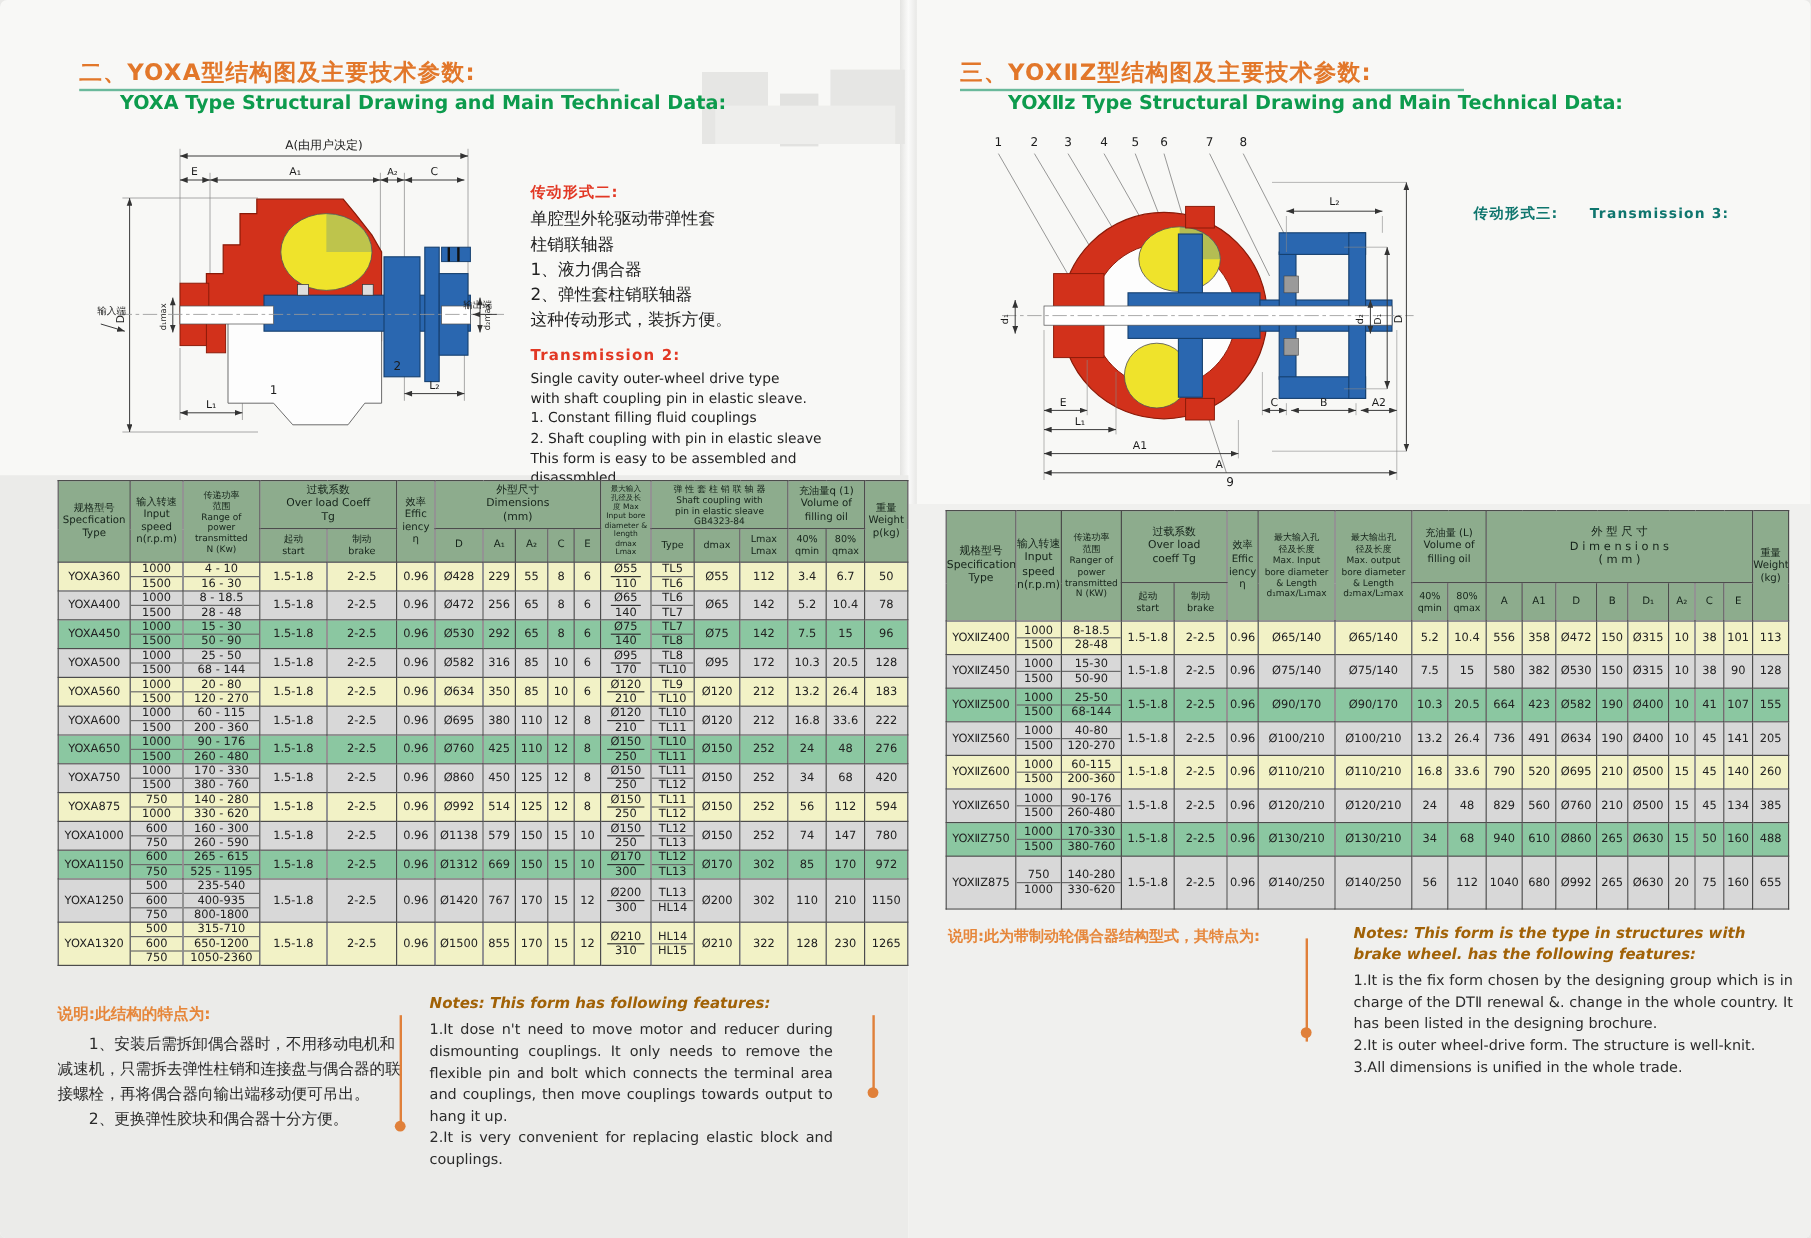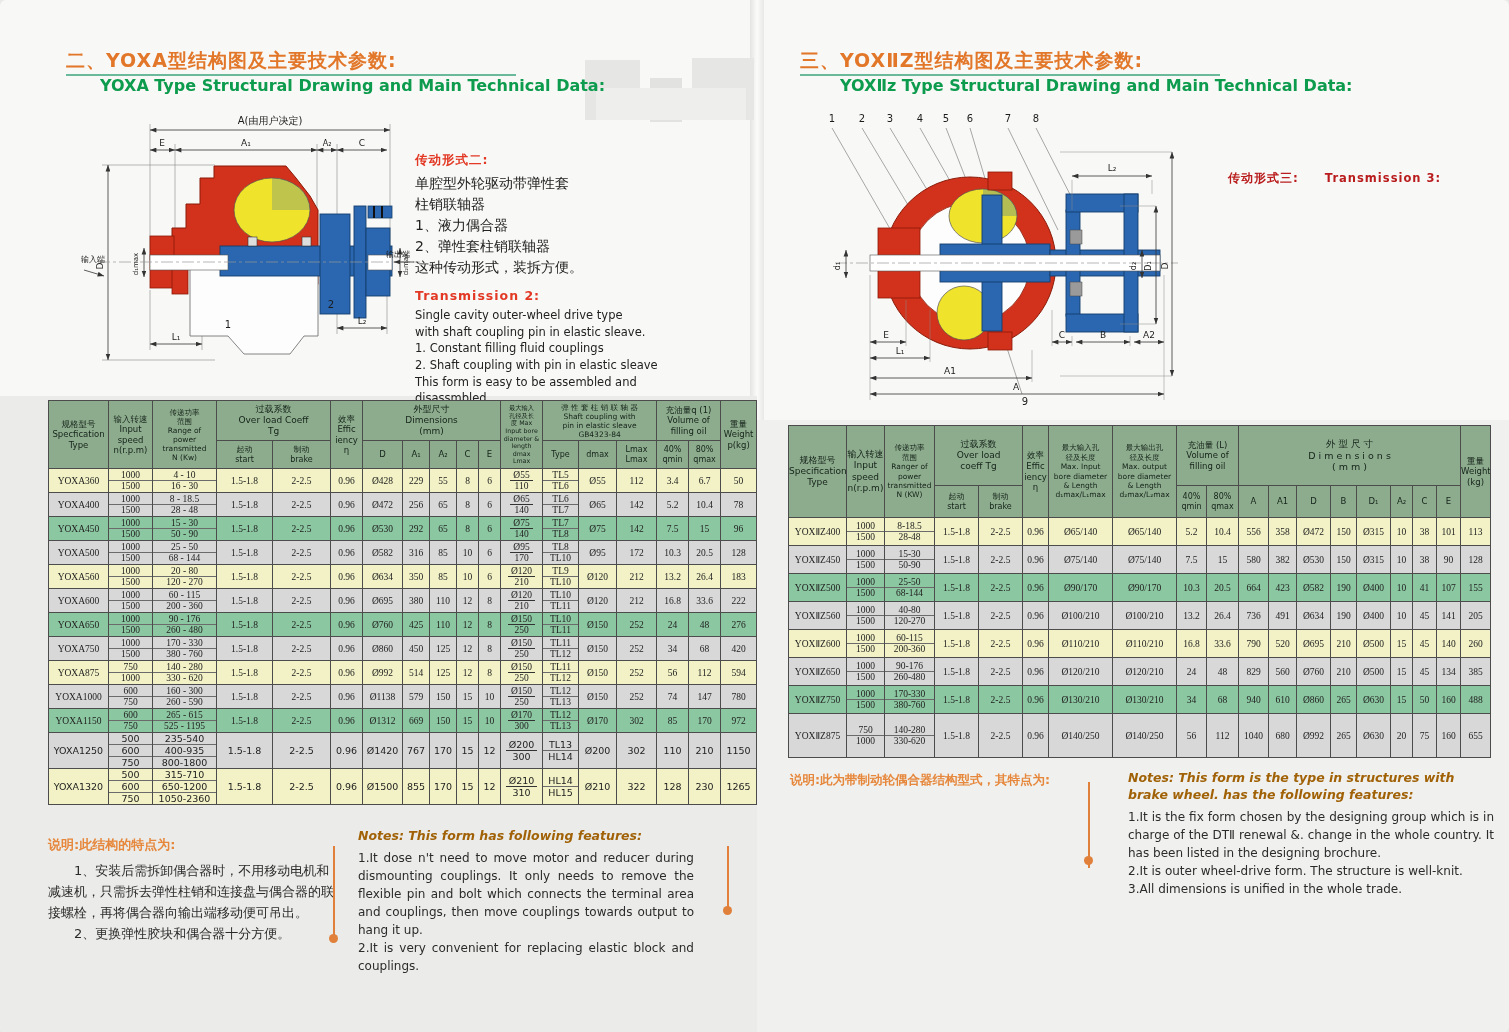"传动形式二:" div.abs { left: 415px -> 442px }
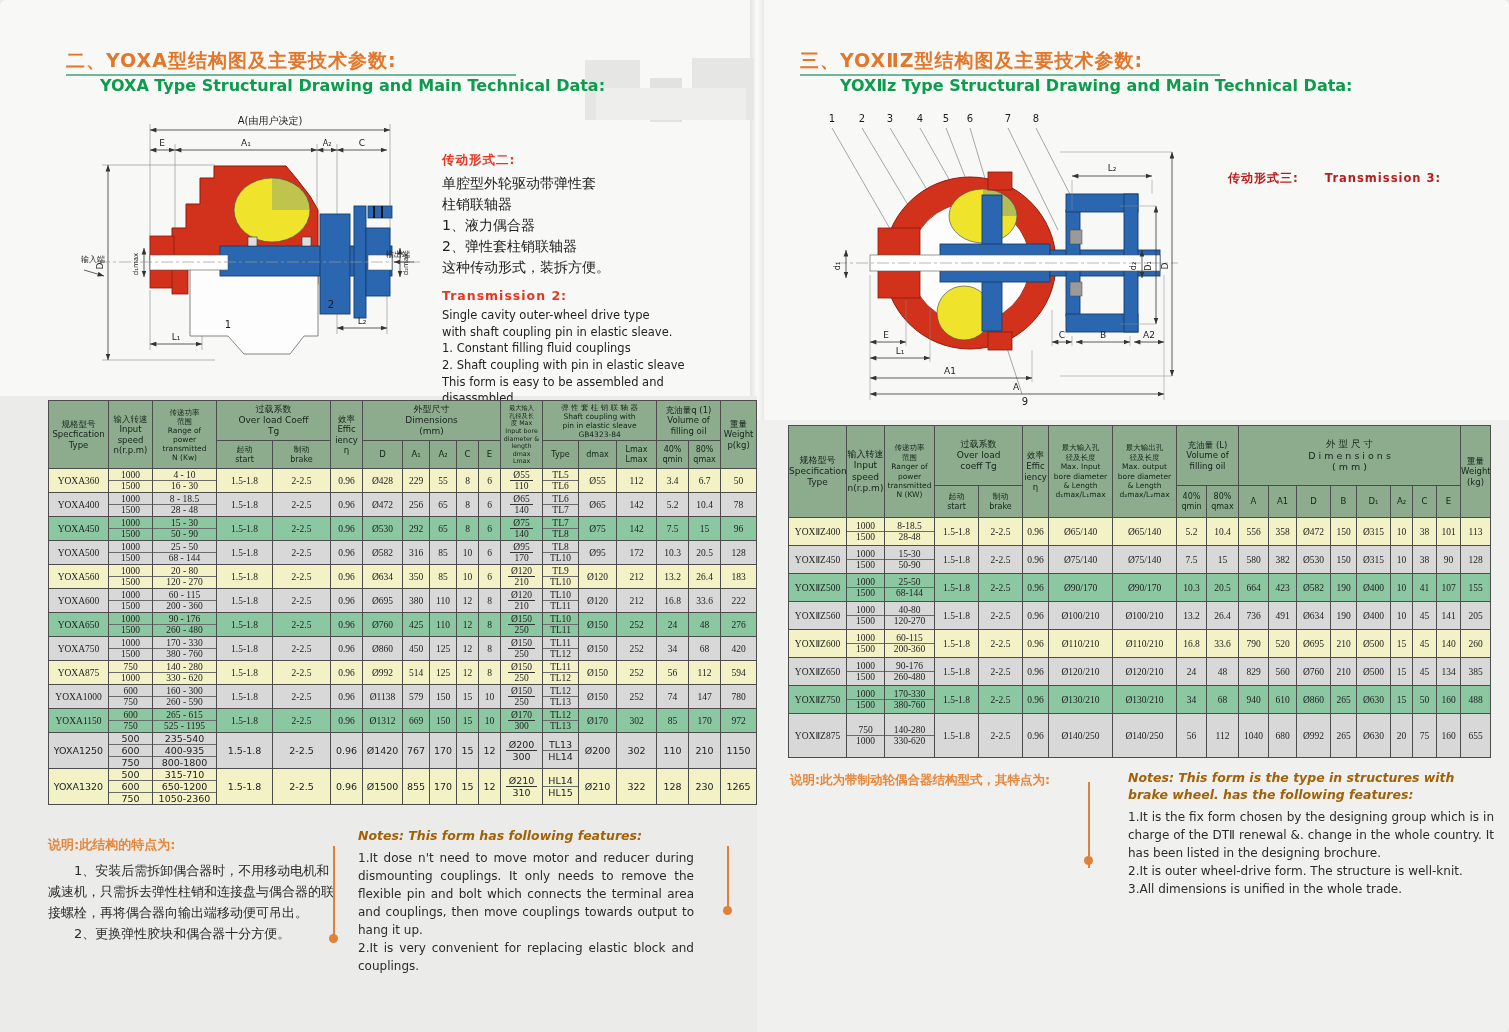"传动形式三:" .parts-col div { color: #b91c1c -> #0f766e }
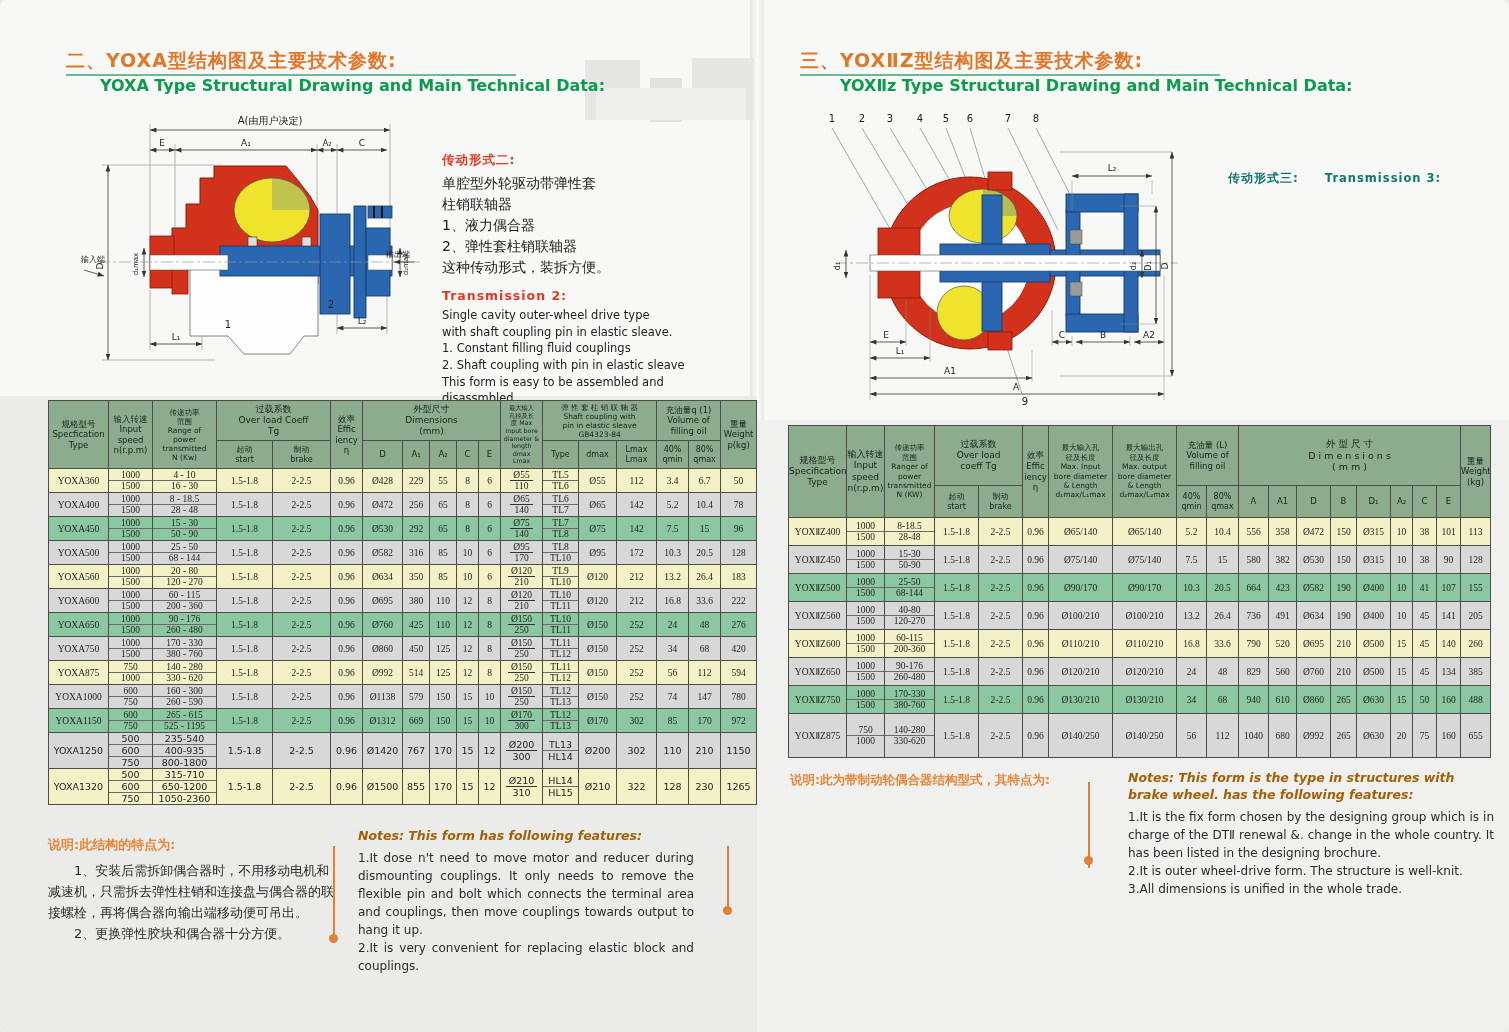"YOXA360" tr.h2 { font-family: Liberation Serif, serif -> none }
